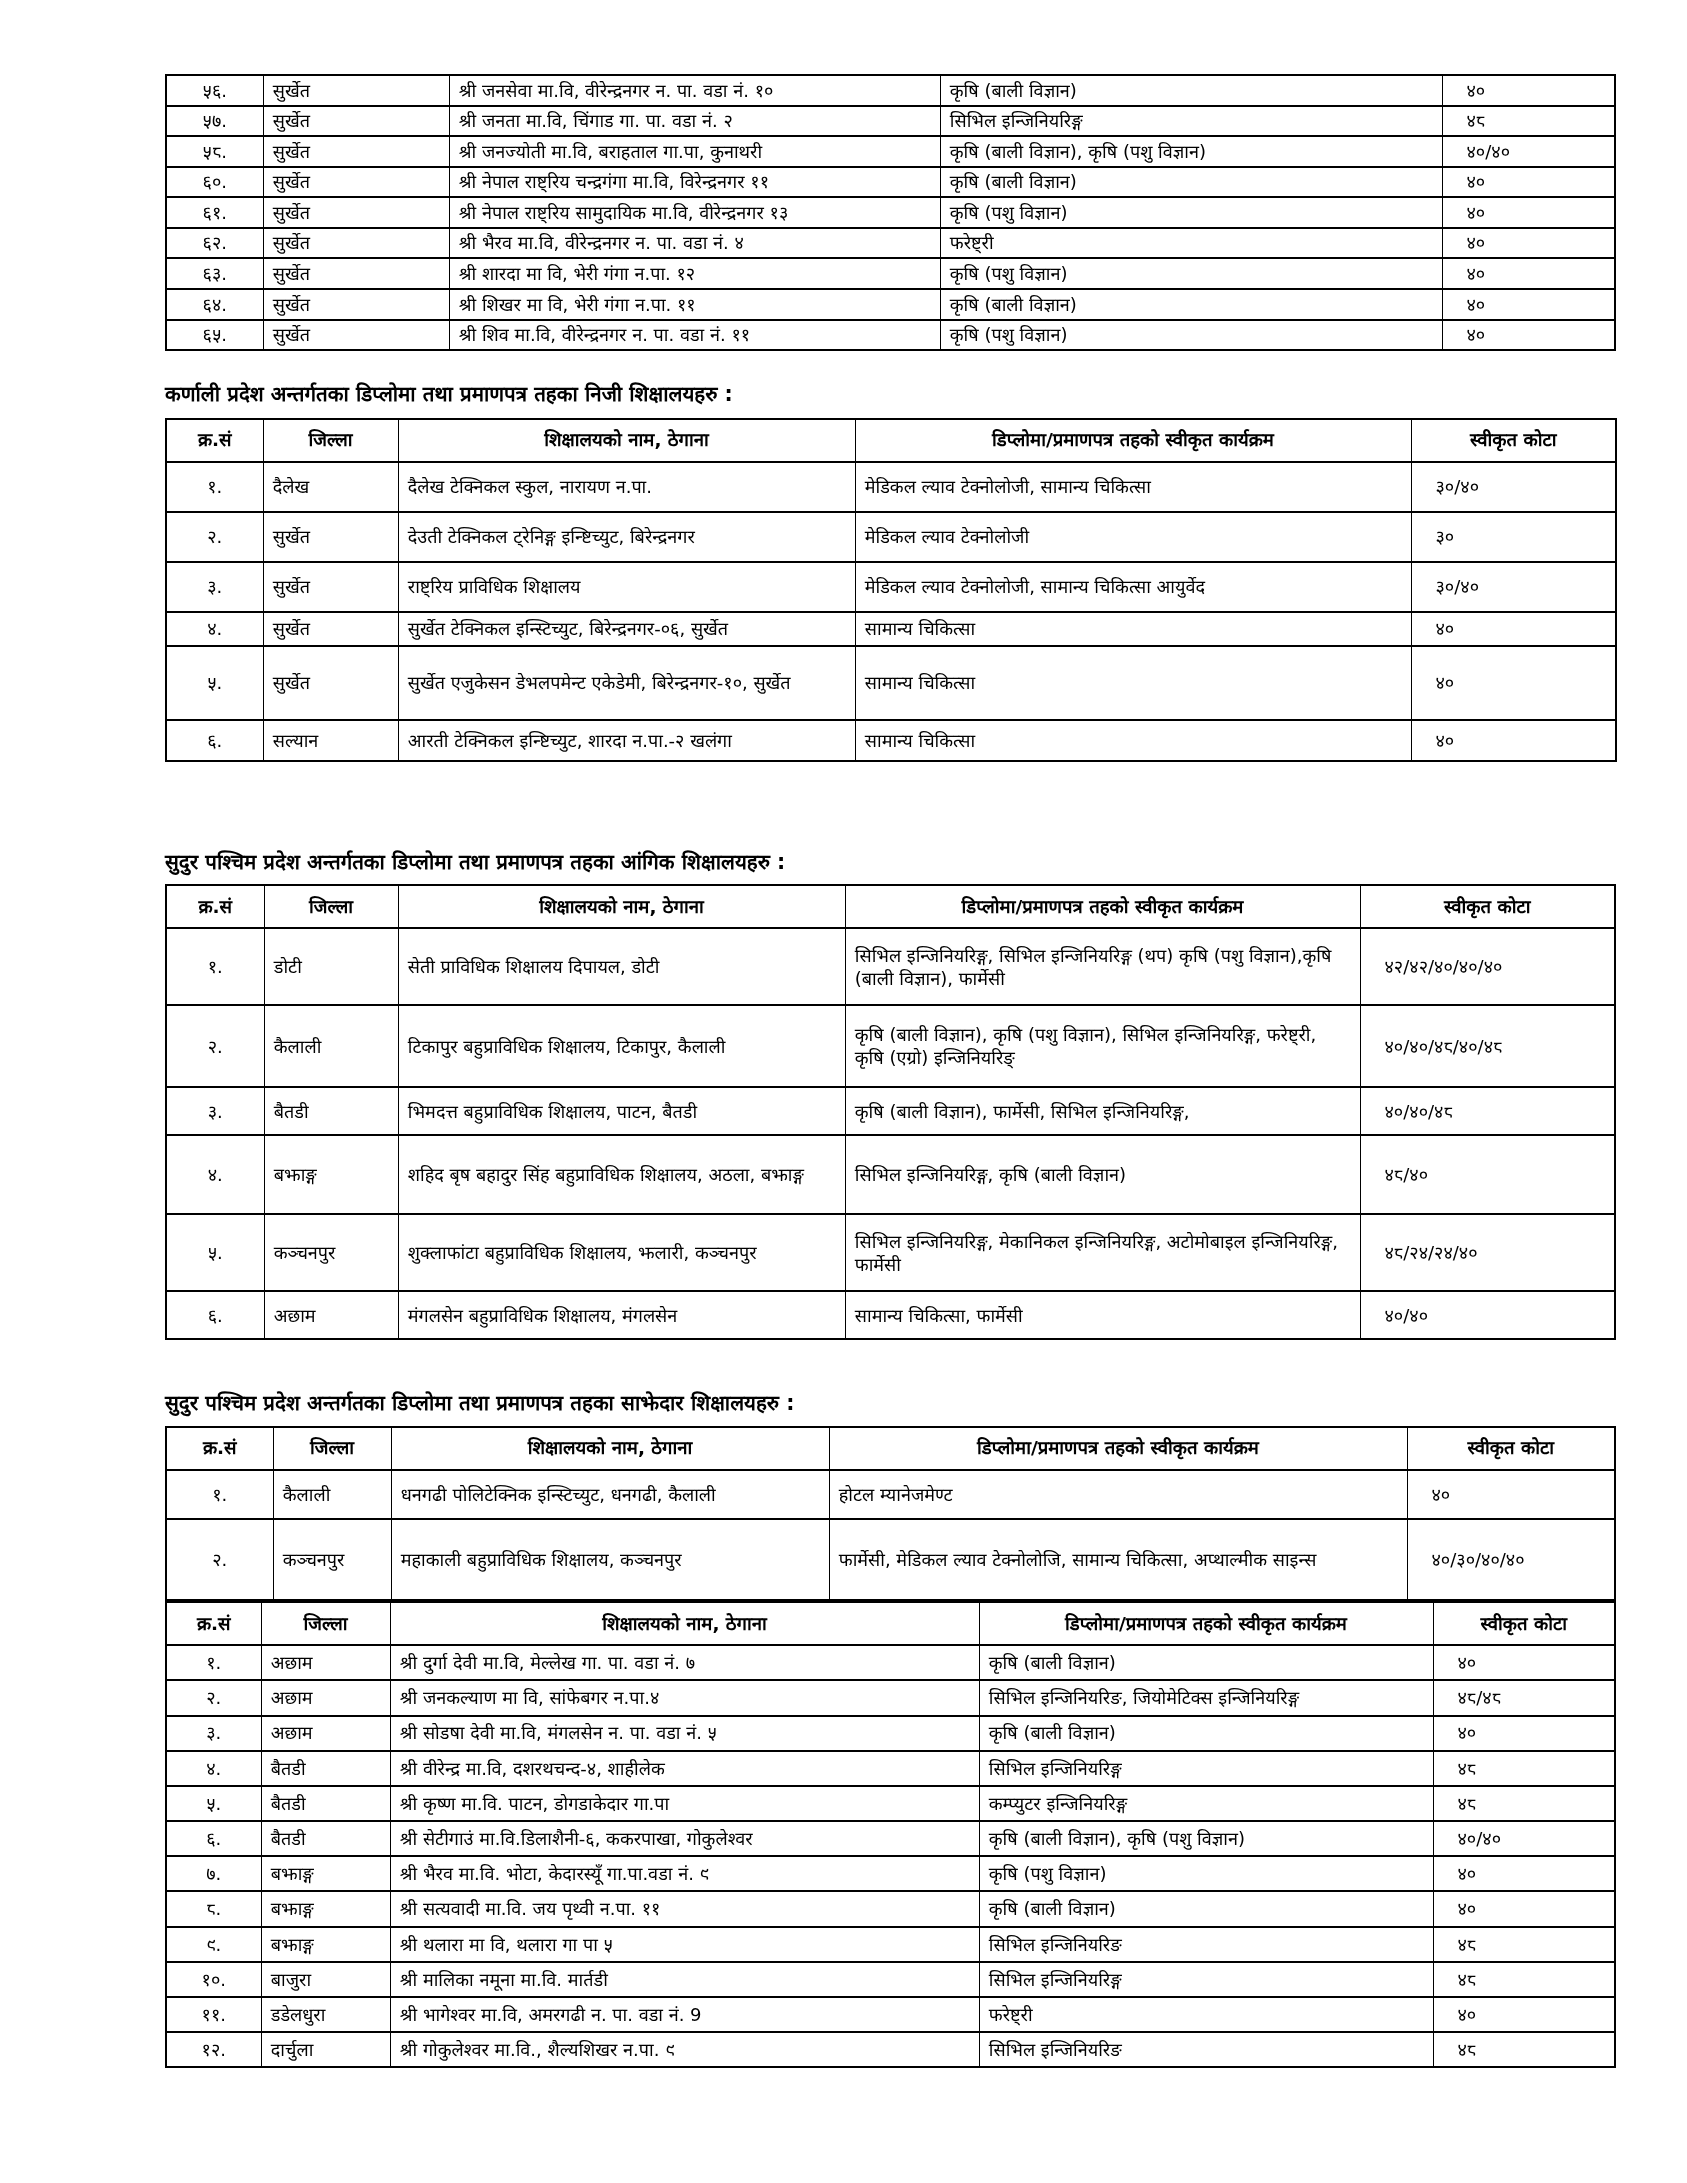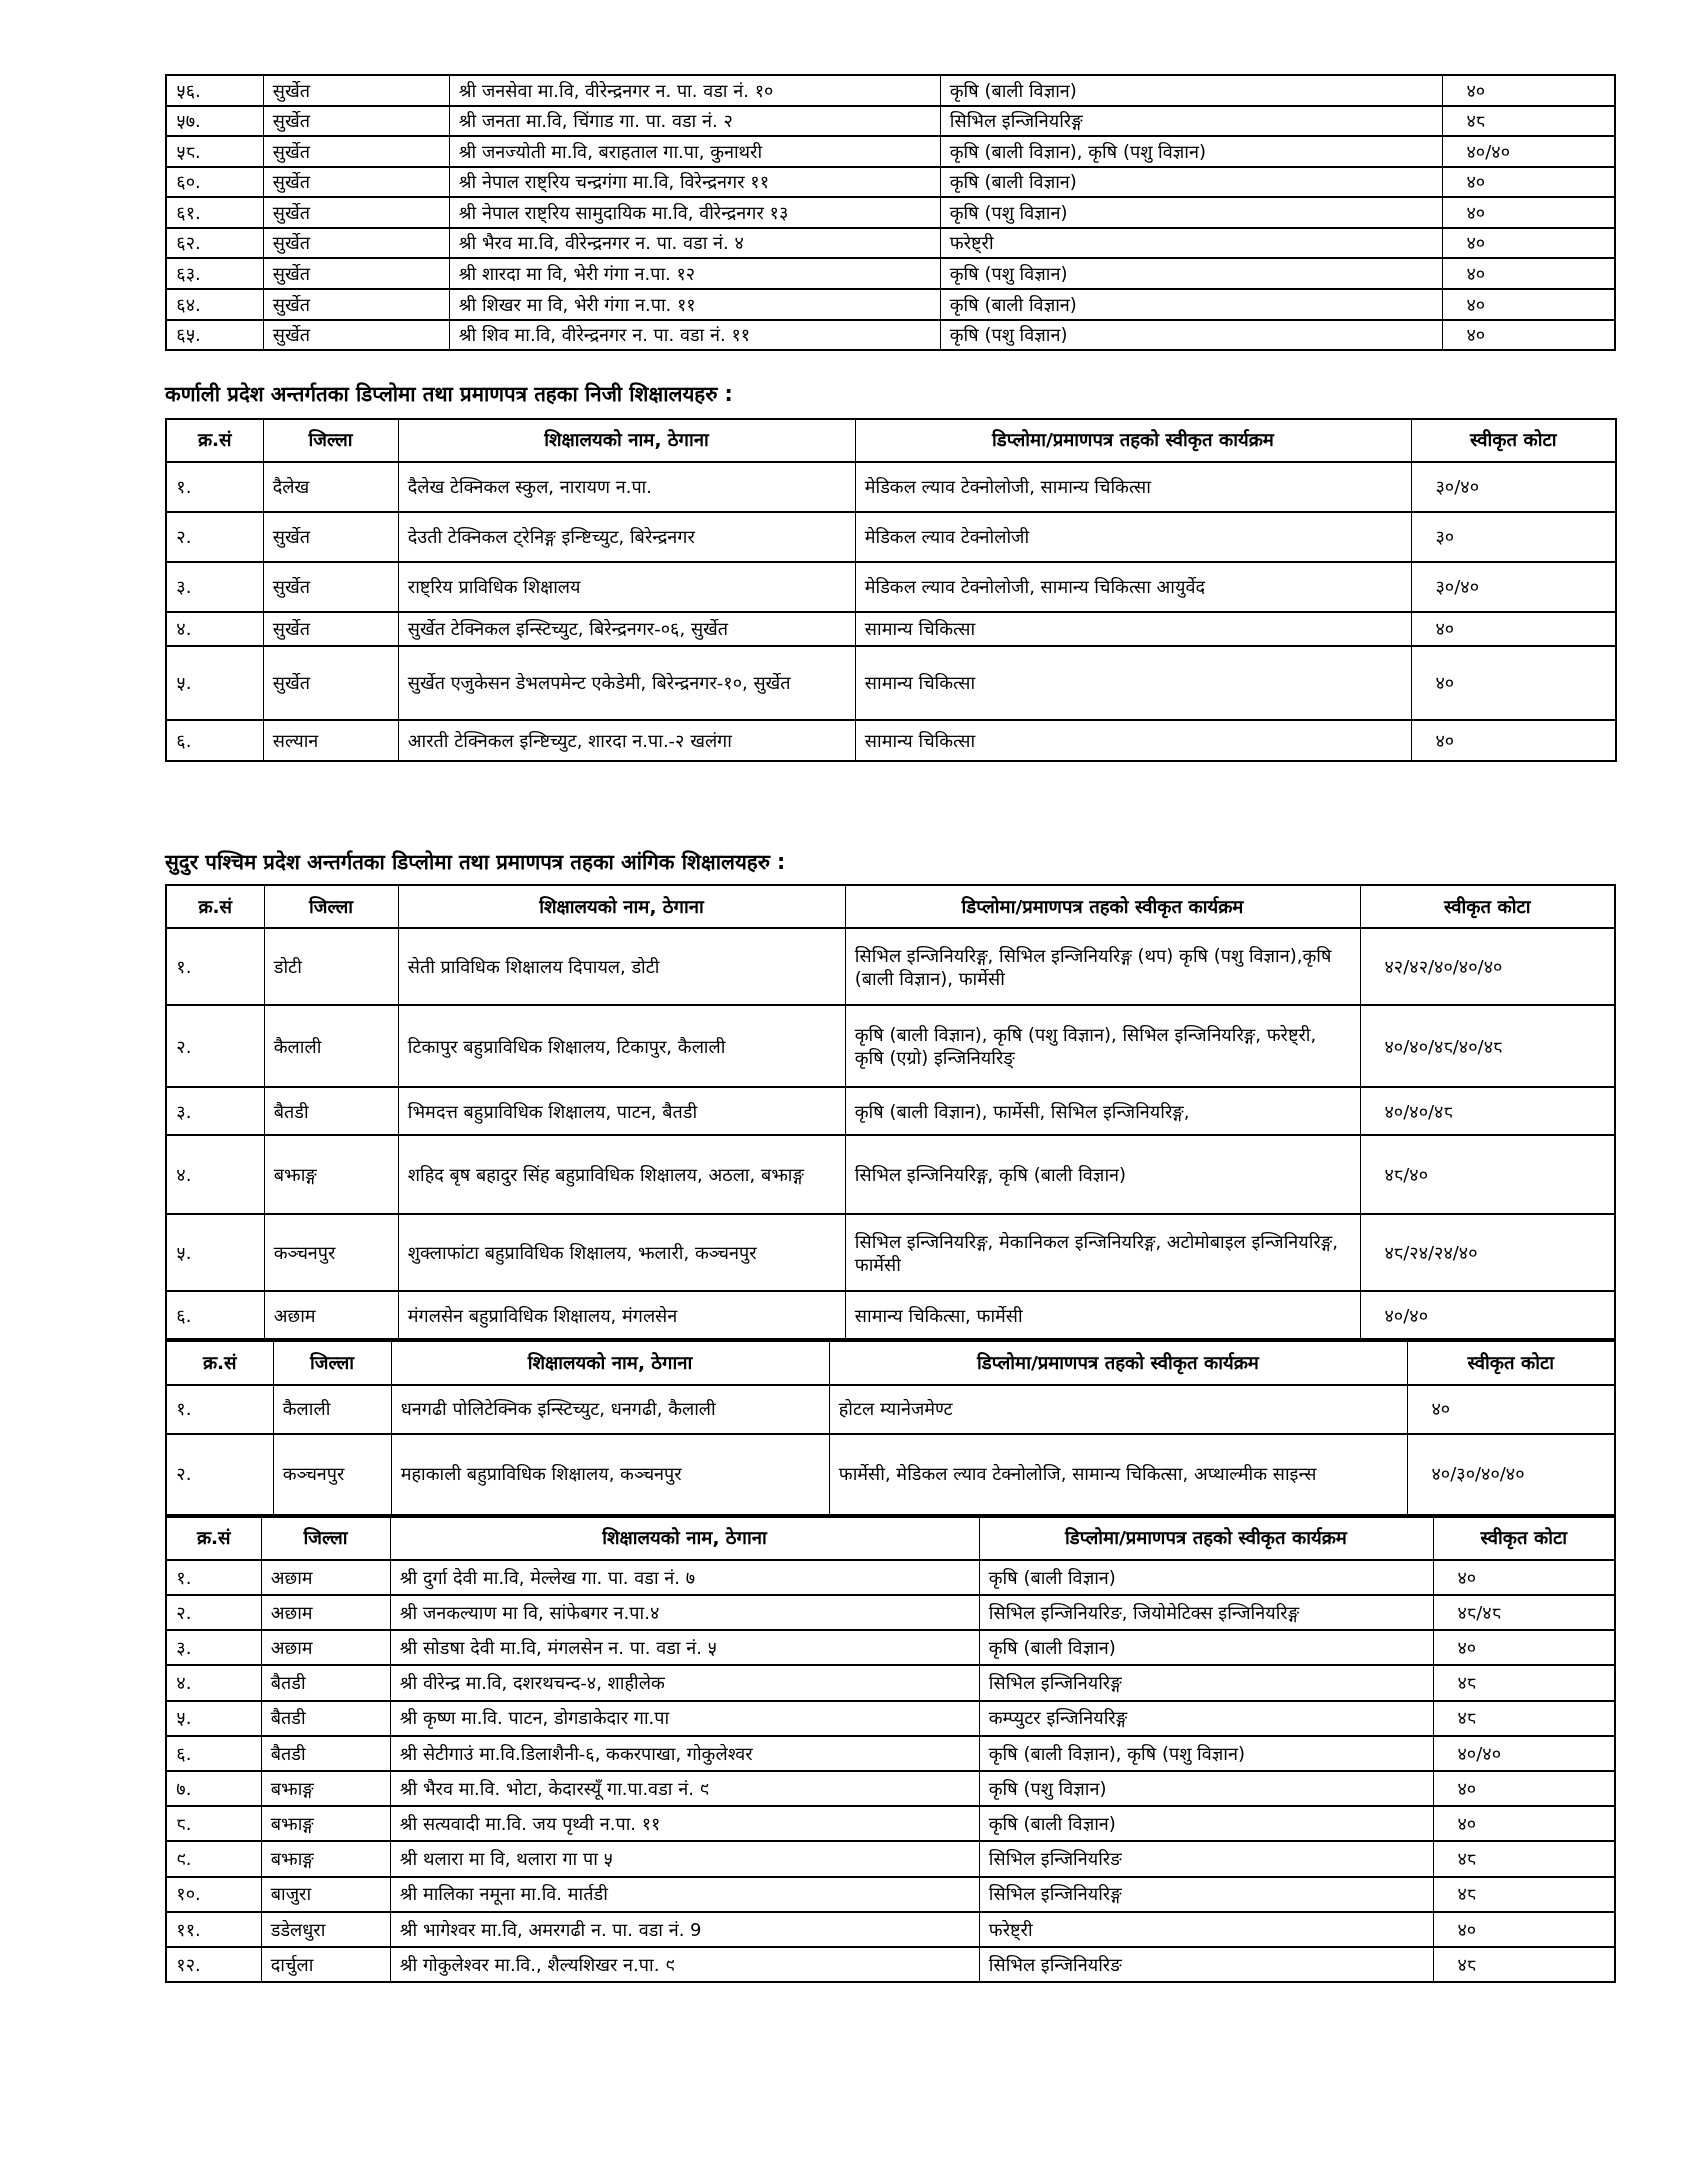"५६." table.t td:first-child { text-align: none -> center }
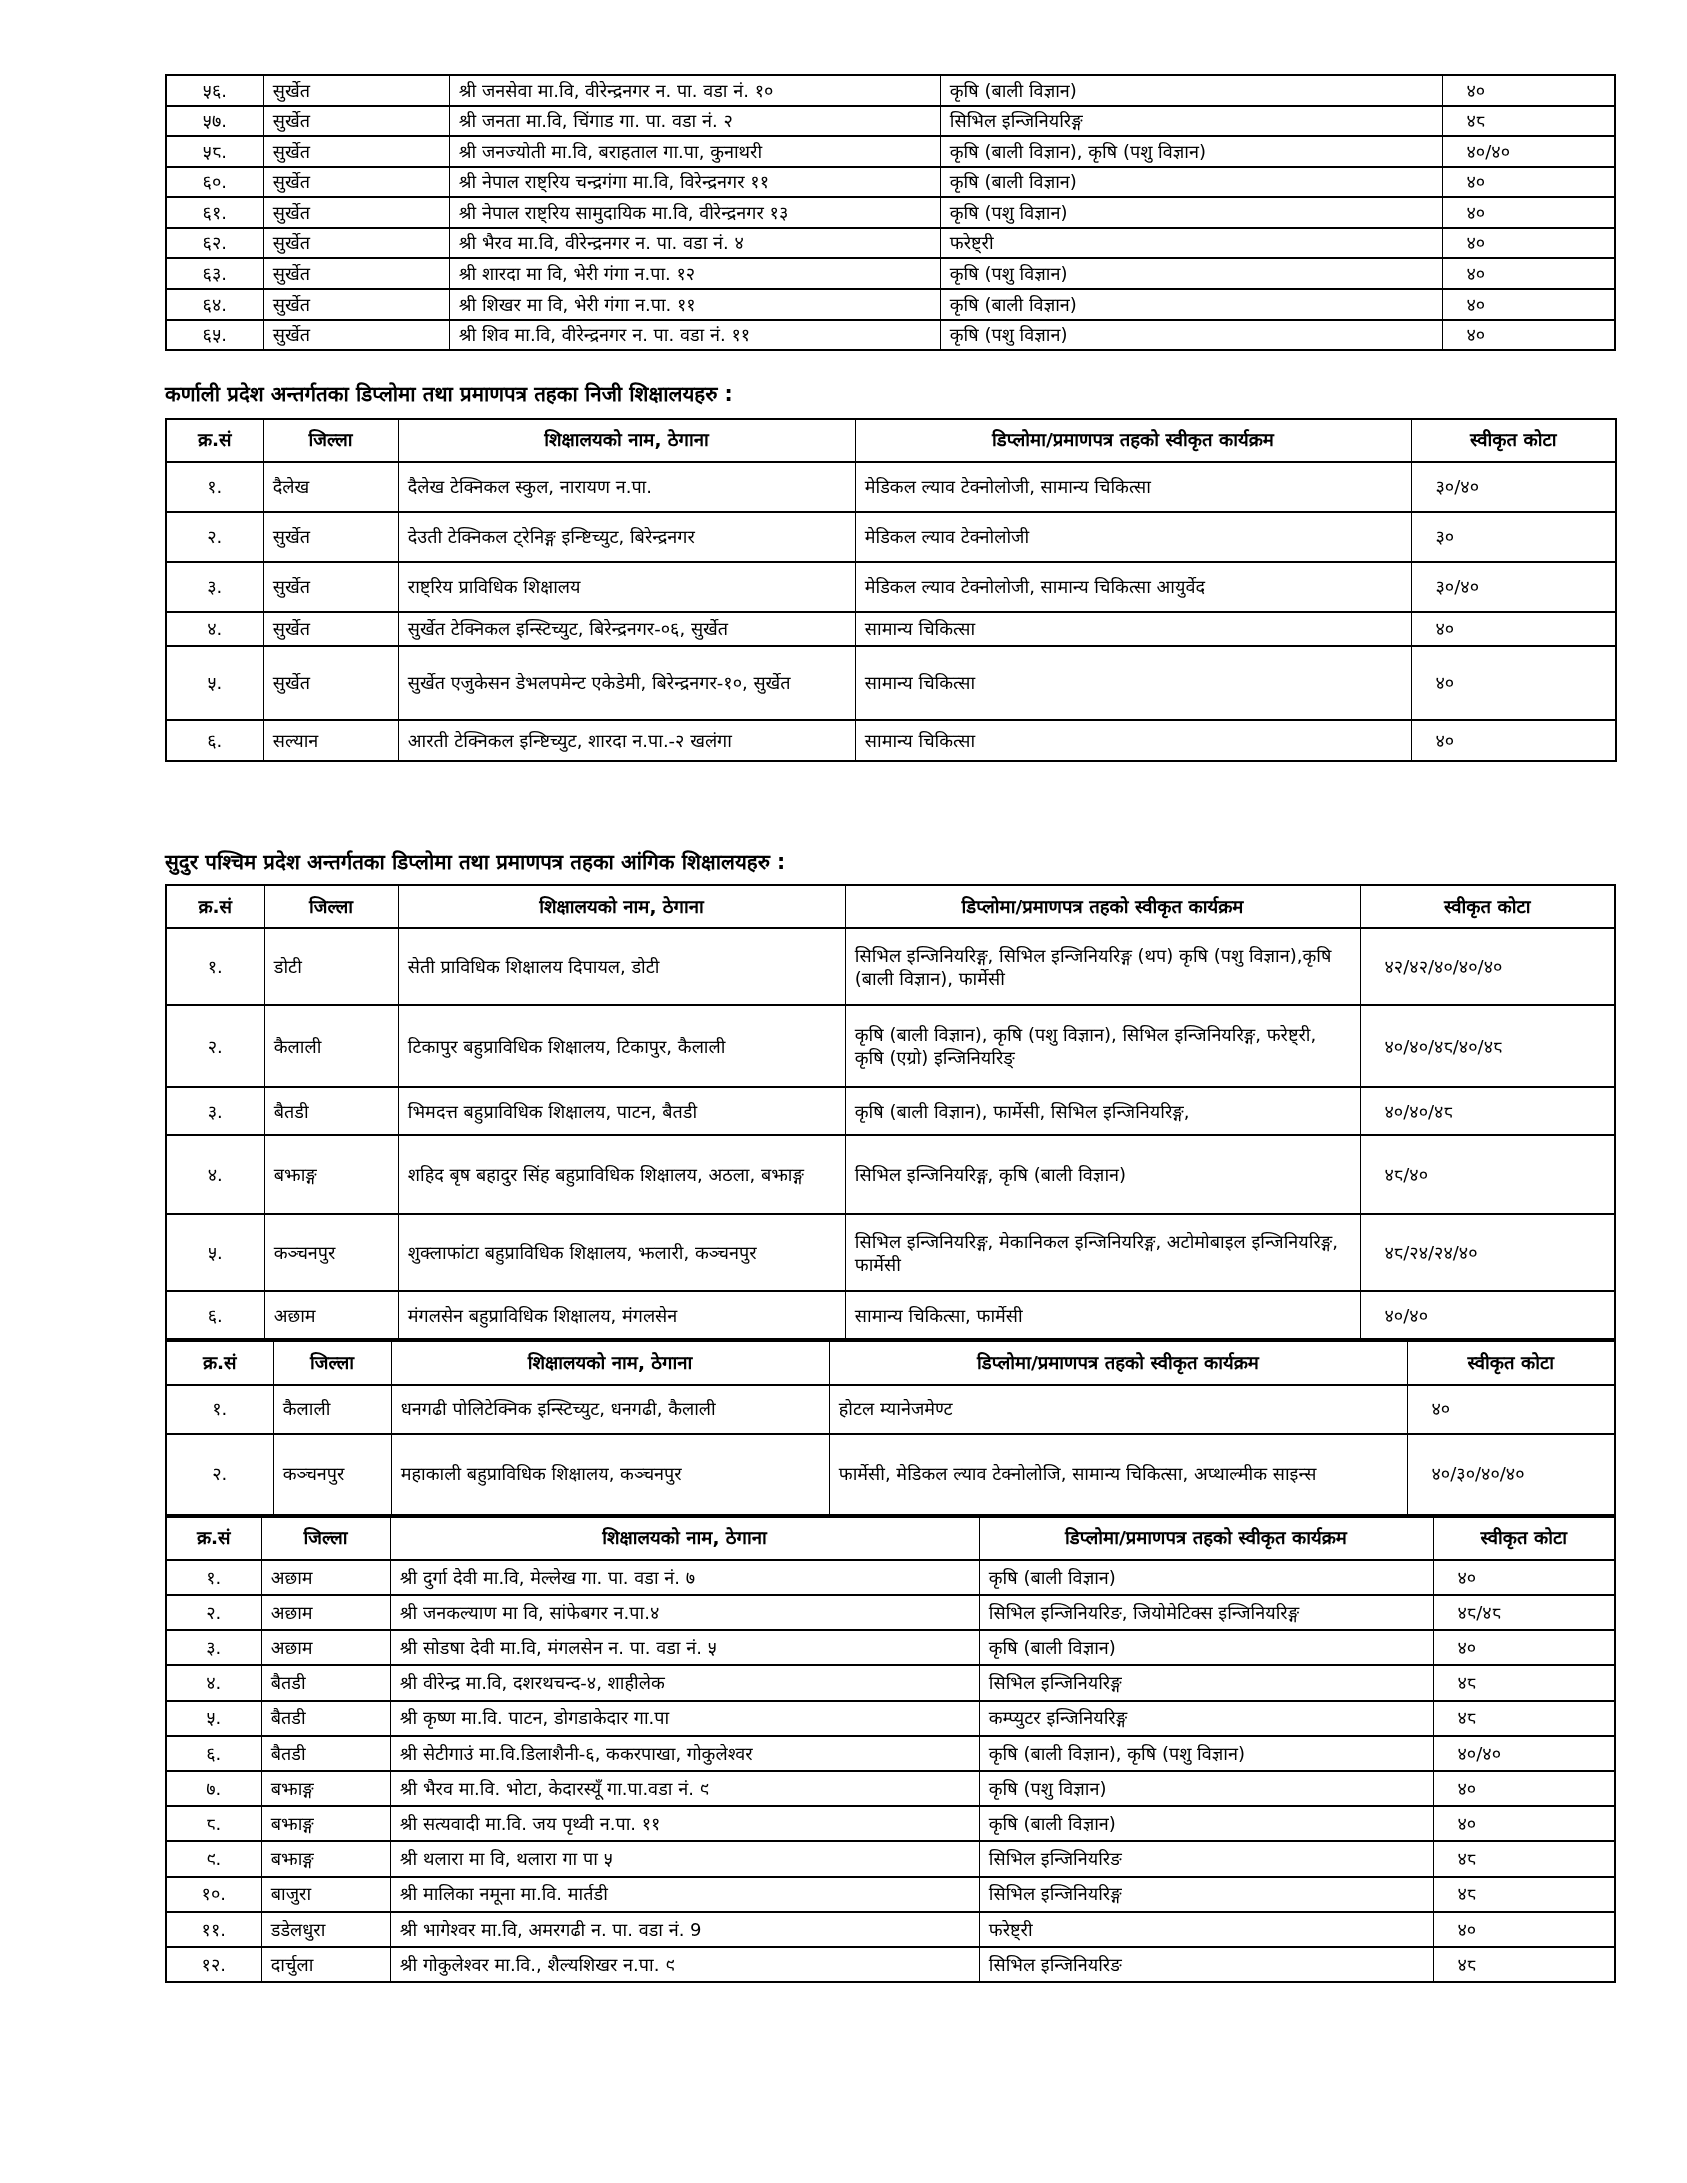"सुदुर पश्चिम प्रदेश अन्तर्गतका डिप्लोमा तथा प्रमाणपत्र तहका साझेदार" p.heading { html: none -> <p>सुदुर पश्चिम प्रदेश अन्तर्गतका डिप्लोमा तथा प्रमाणपत्र तहका साझेदार शिक्षालयहरु :</p> }
